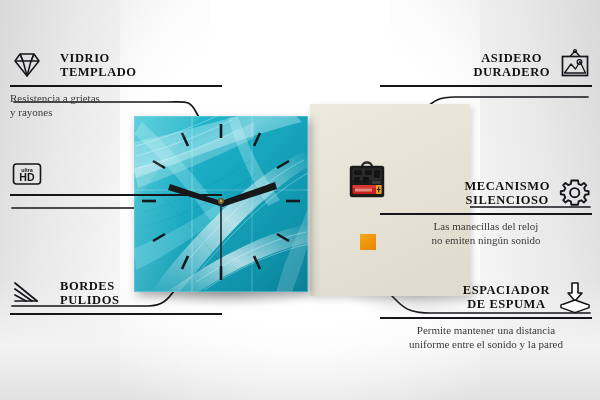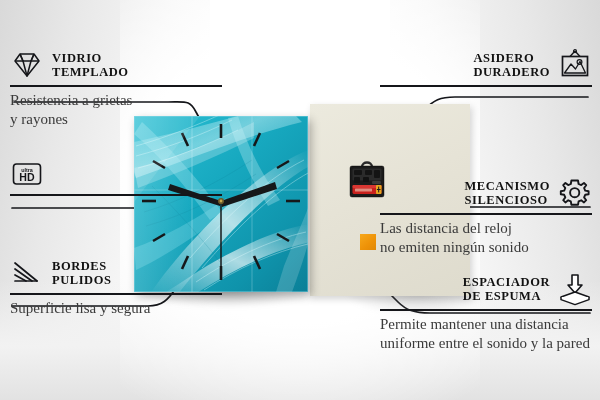"VIDRIO" .feat-title { margin-left: none -> 8px }
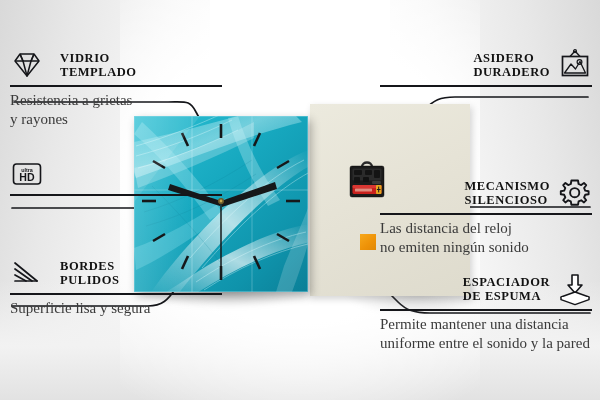"ASIDERO" .feat.right { text-align: left -> center }
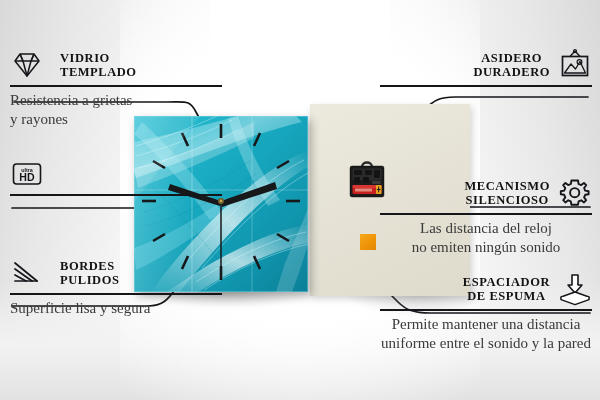"Resistencia a grietas" .feat-sub { font-size: 15px -> 11px }
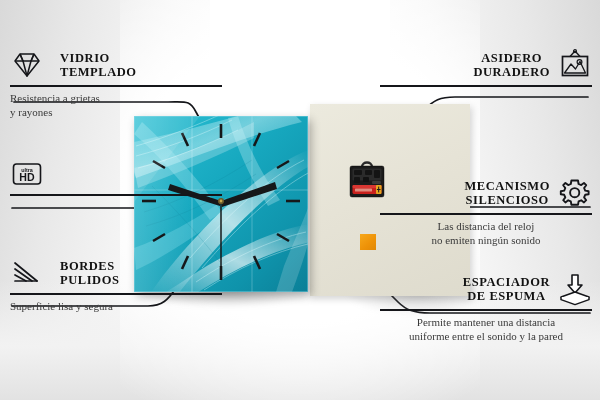"Las distancia del reloj" div.feat-sub { text: distancia -> manecillas }
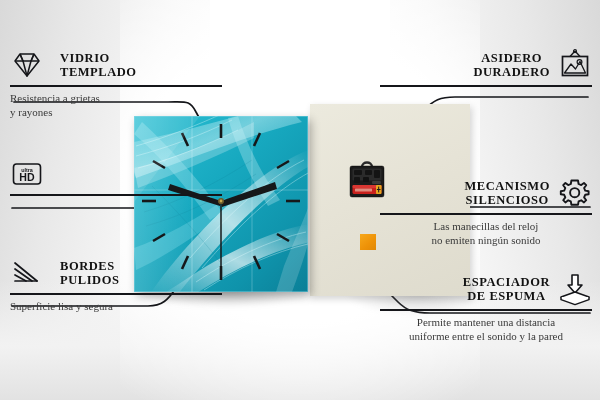"BORDES" #feat-bordes { top: 256px -> 276px }
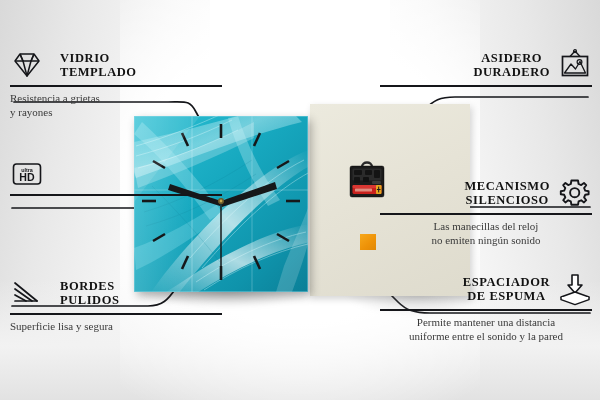"ESPACIADOR" #feat-espaciador { top: 272px -> 280px }
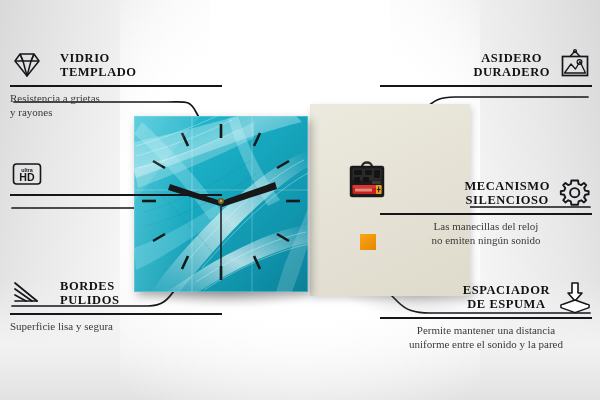"Superficie lisa y segura" div.feat-sub { html: <div>Superficie lisa y segura</div> -> none }
